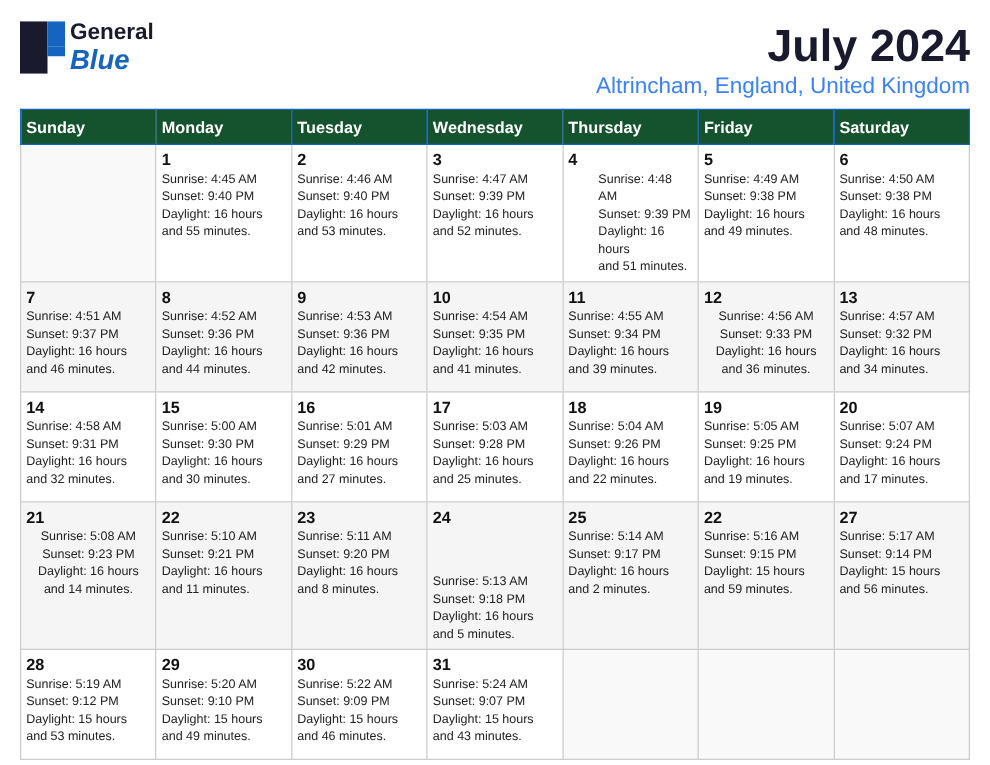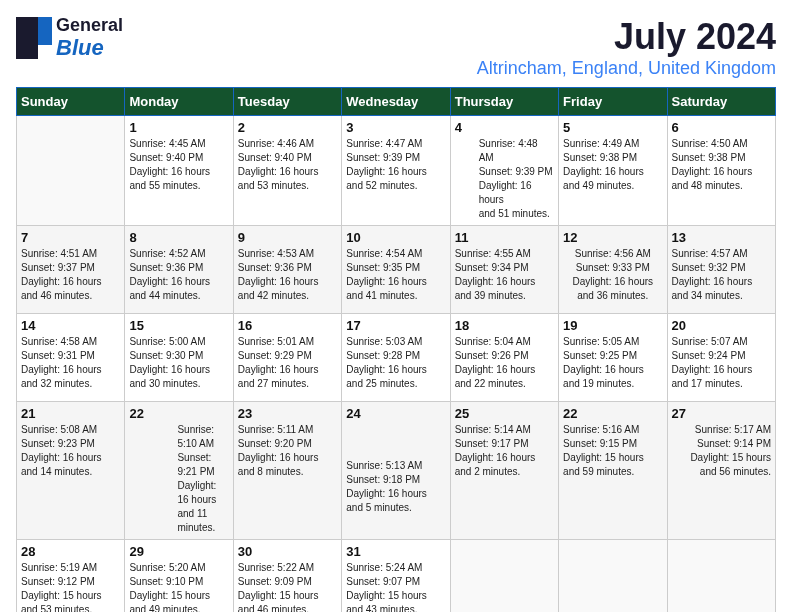"Sunrise: 5:08 AM" div.day-info { text-align: none -> center }
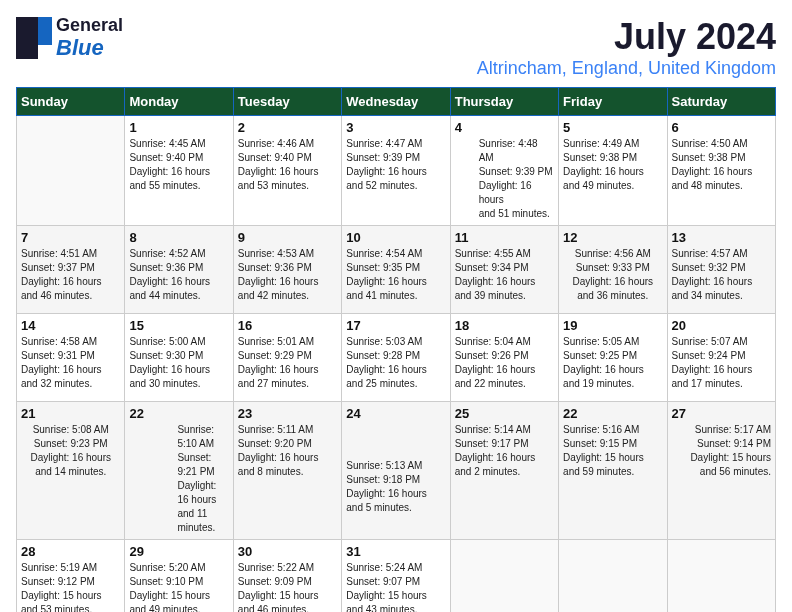"Sunrise: 5:10 AM" div.day-info { margin-left: 48px -> none }
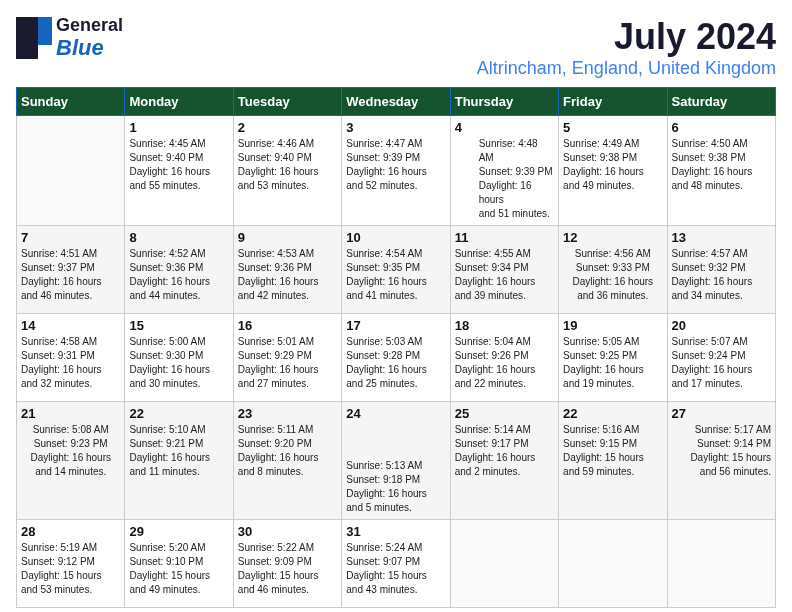"Sunrise: 5:17 AM" div.day-info { text-align: right -> none }
